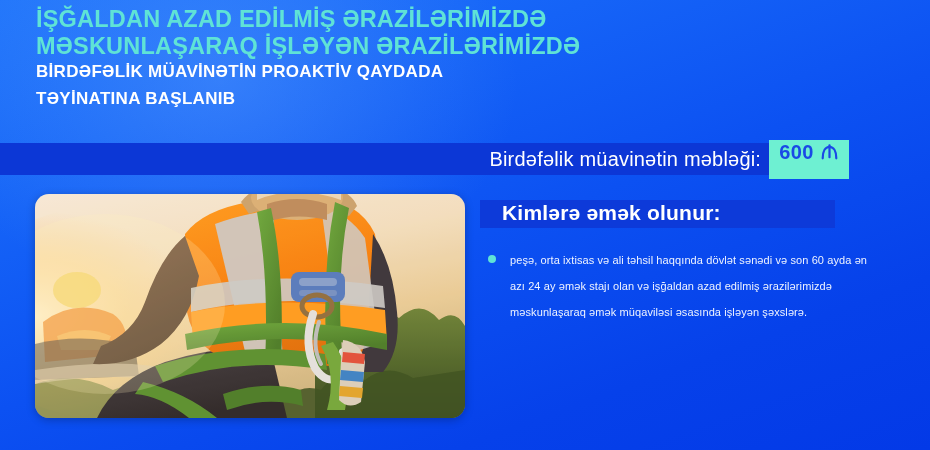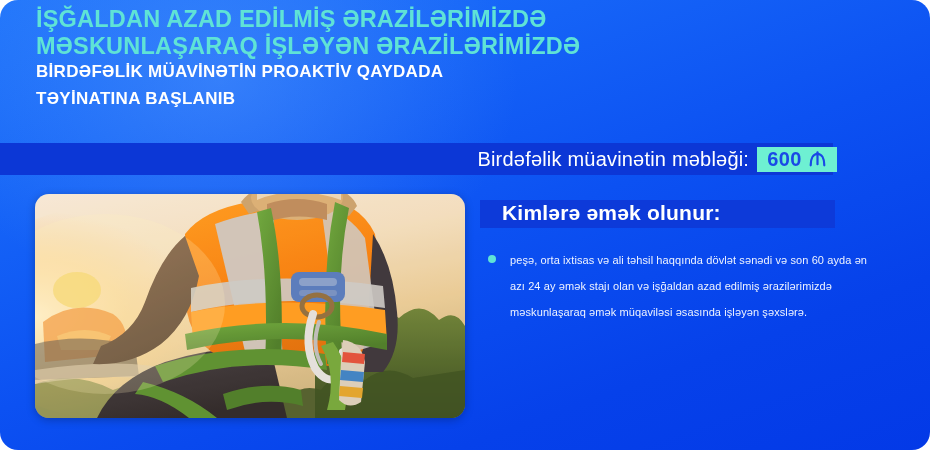"İŞĞALDAN AZAD EDİLMİŞ ƏRAZİLƏRİMİZDƏ" #poster { border-radius: 18px -> none }
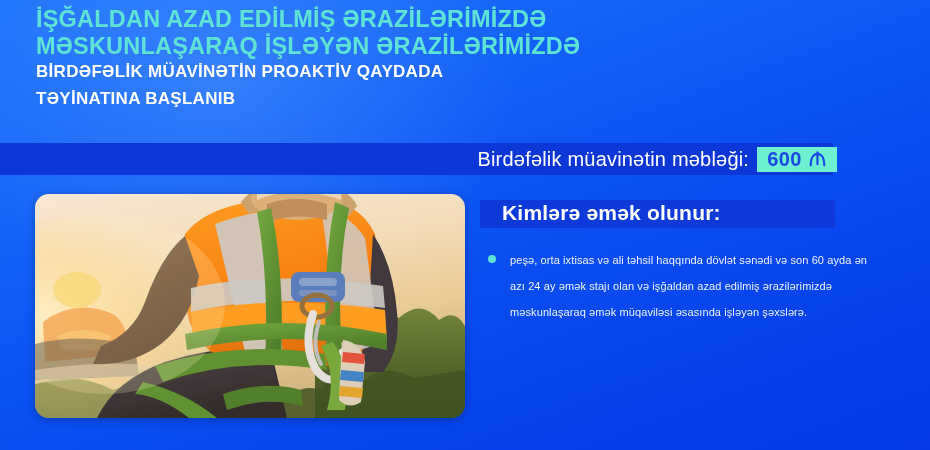"Birdəfəlik müavinətin məbləği:" .amount-row { left: 4px -> 16px }
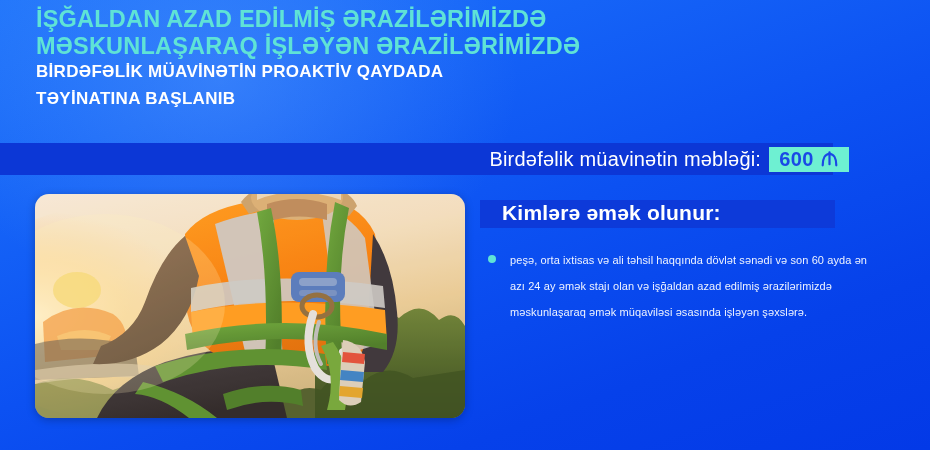"600" .amount-badge { padding: 2px 10px 3px 10px -> 2px 10px 17px 10px }
